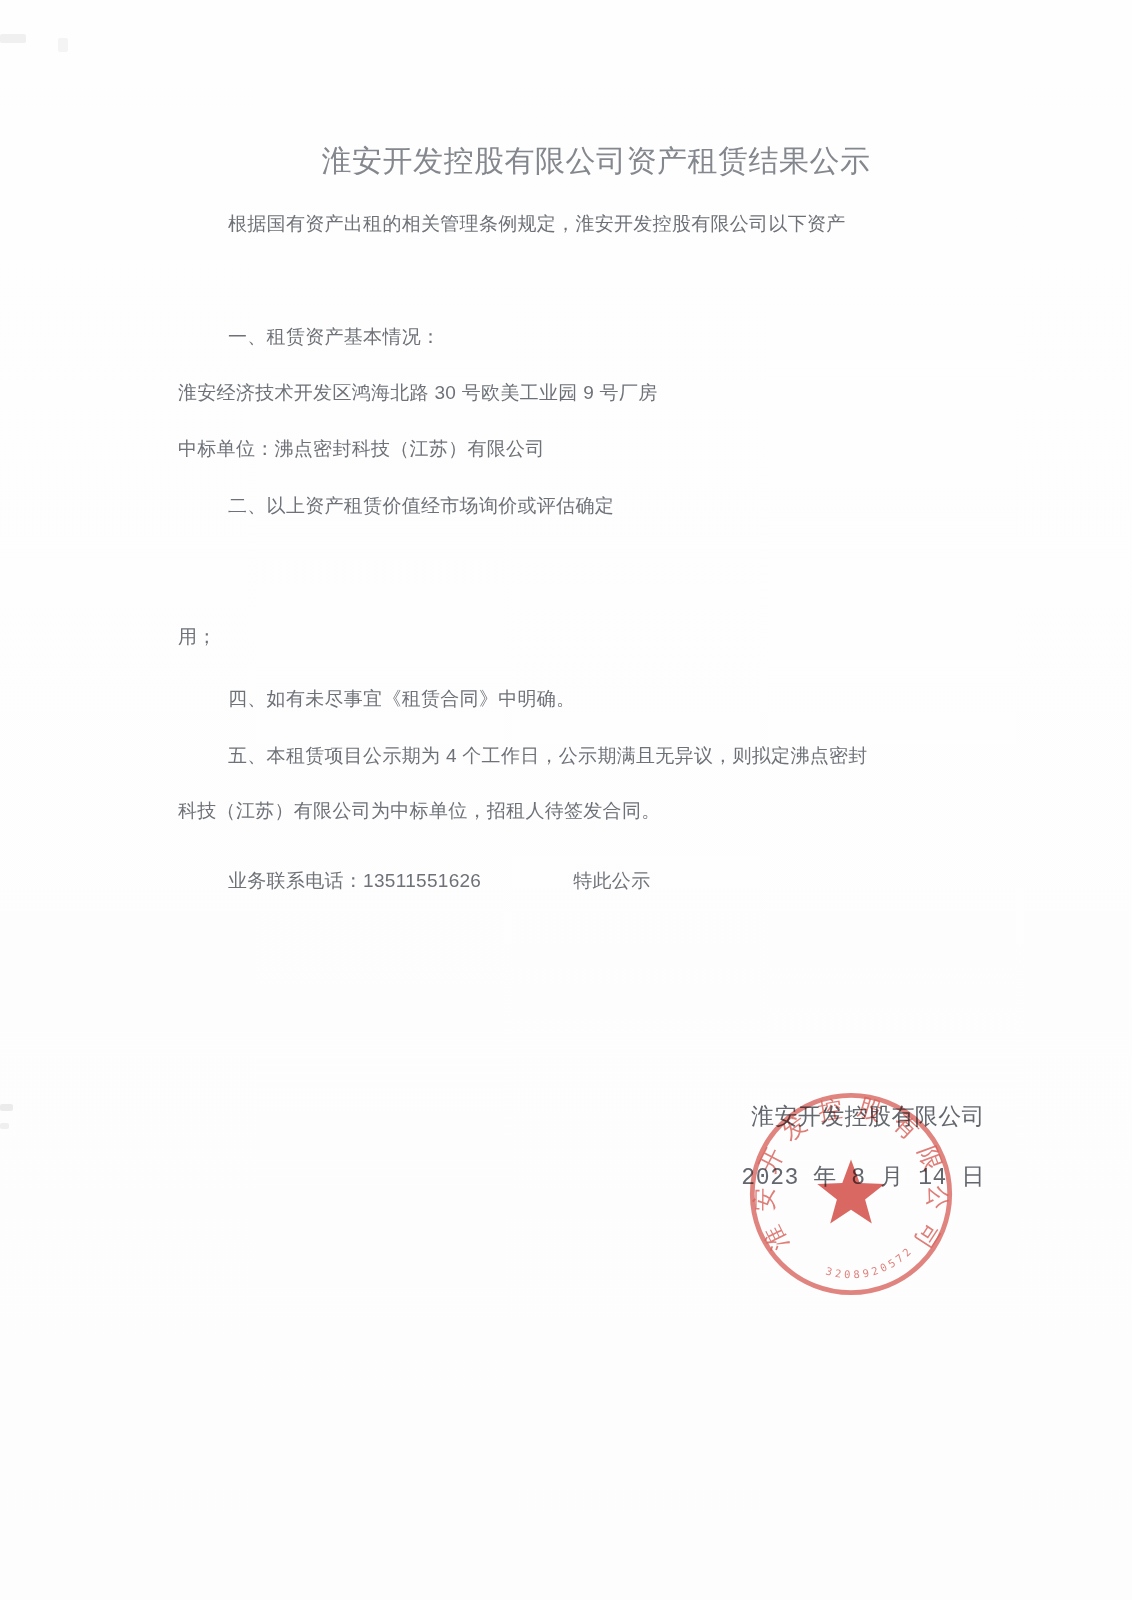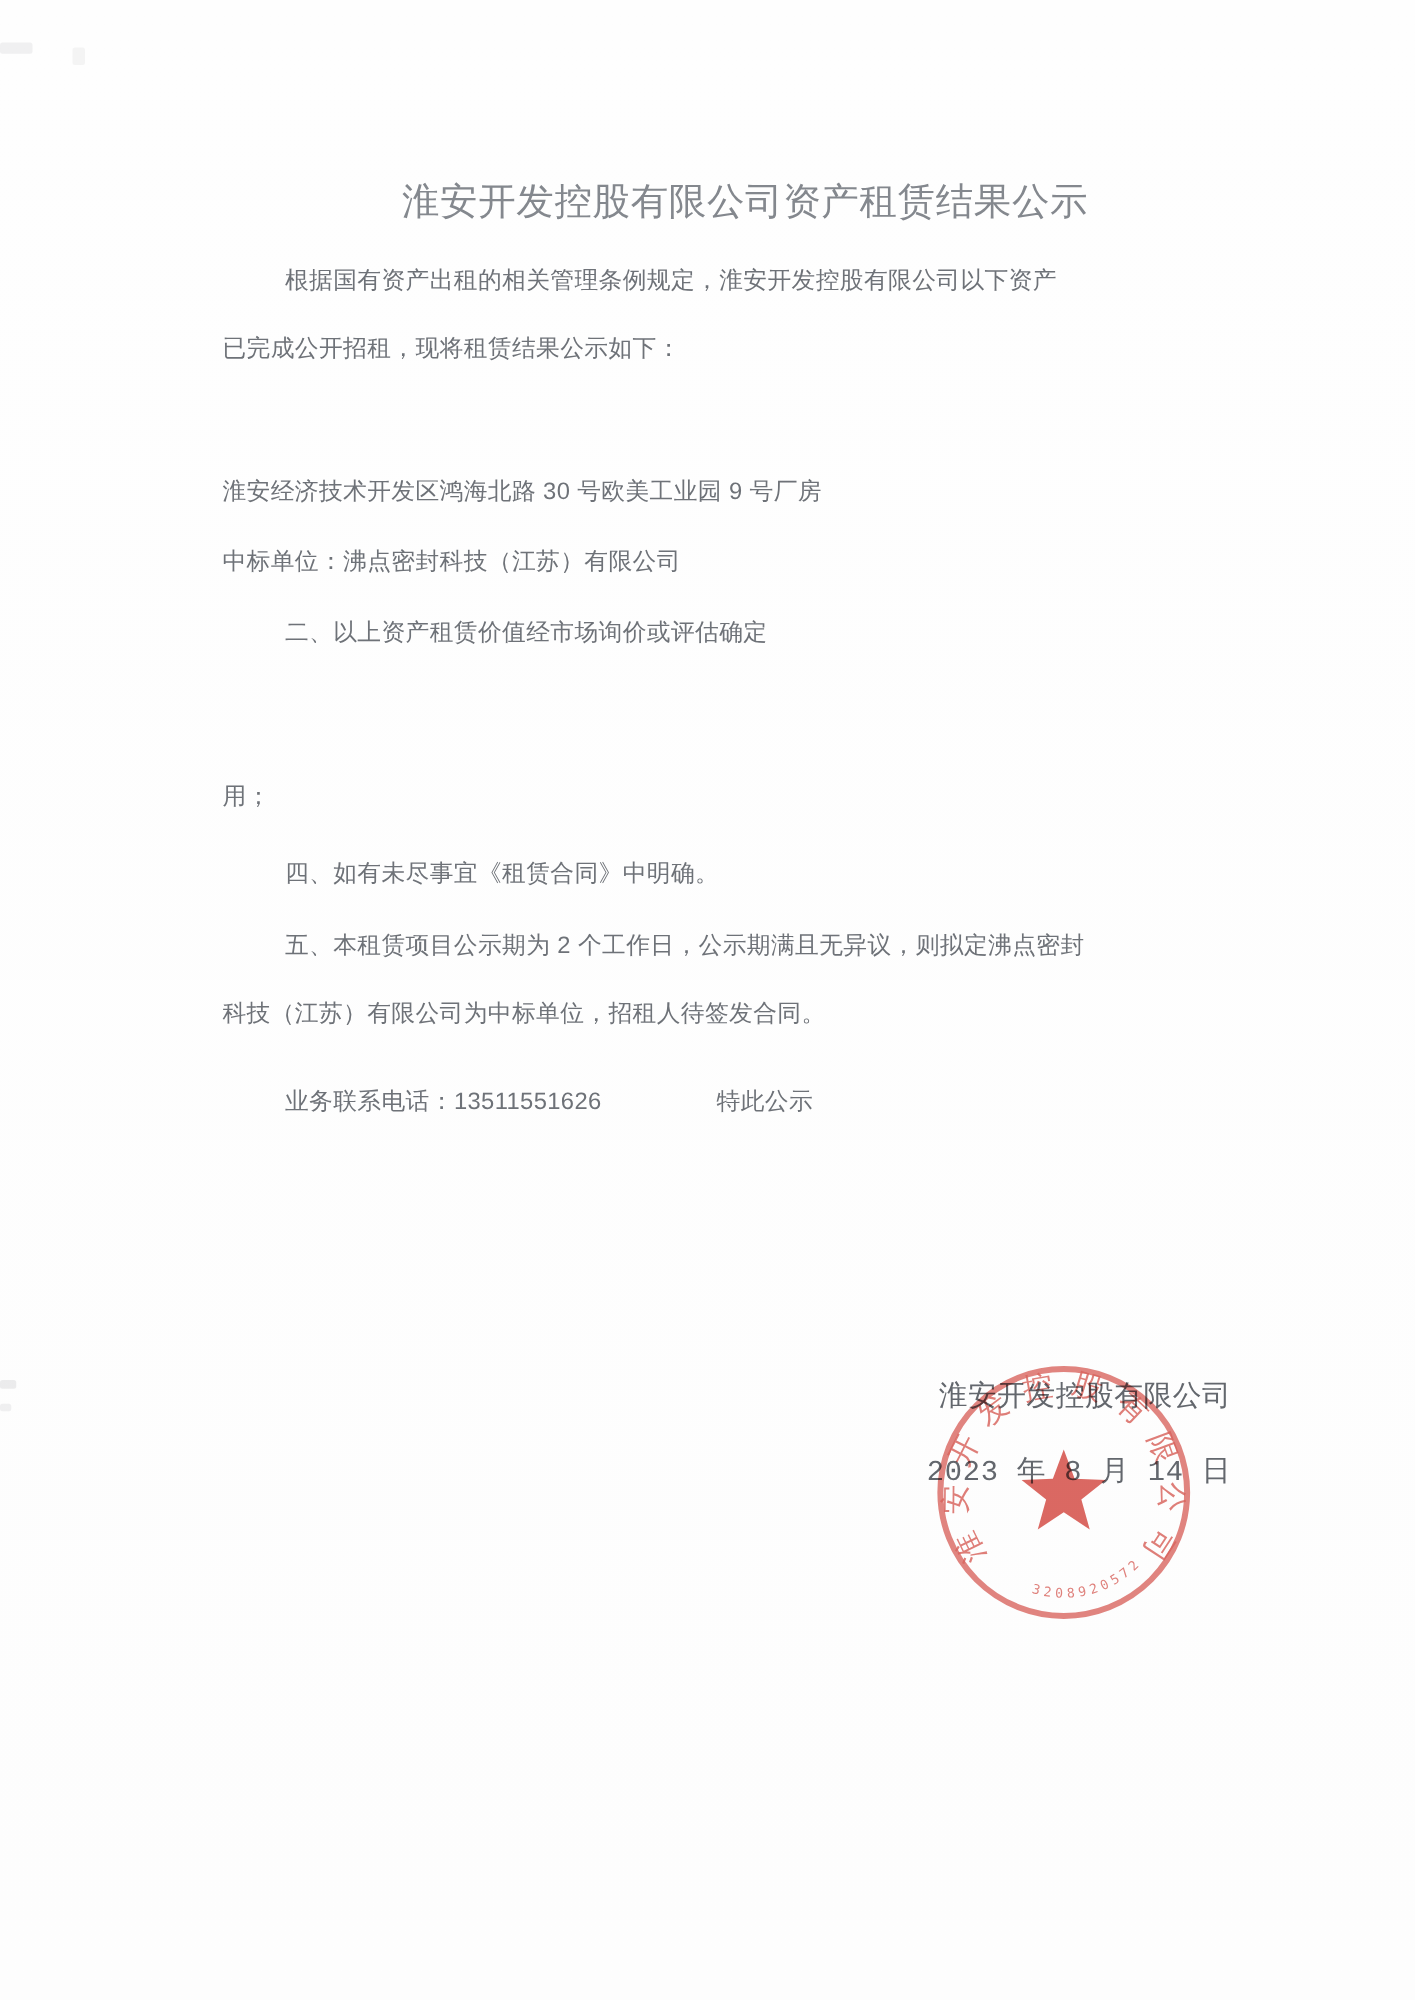"已完成公开招租，现将租赁结果公示如下：" div.line { html: <div>已完成公开招租，现将租赁结果公示如下：</div> -> none }
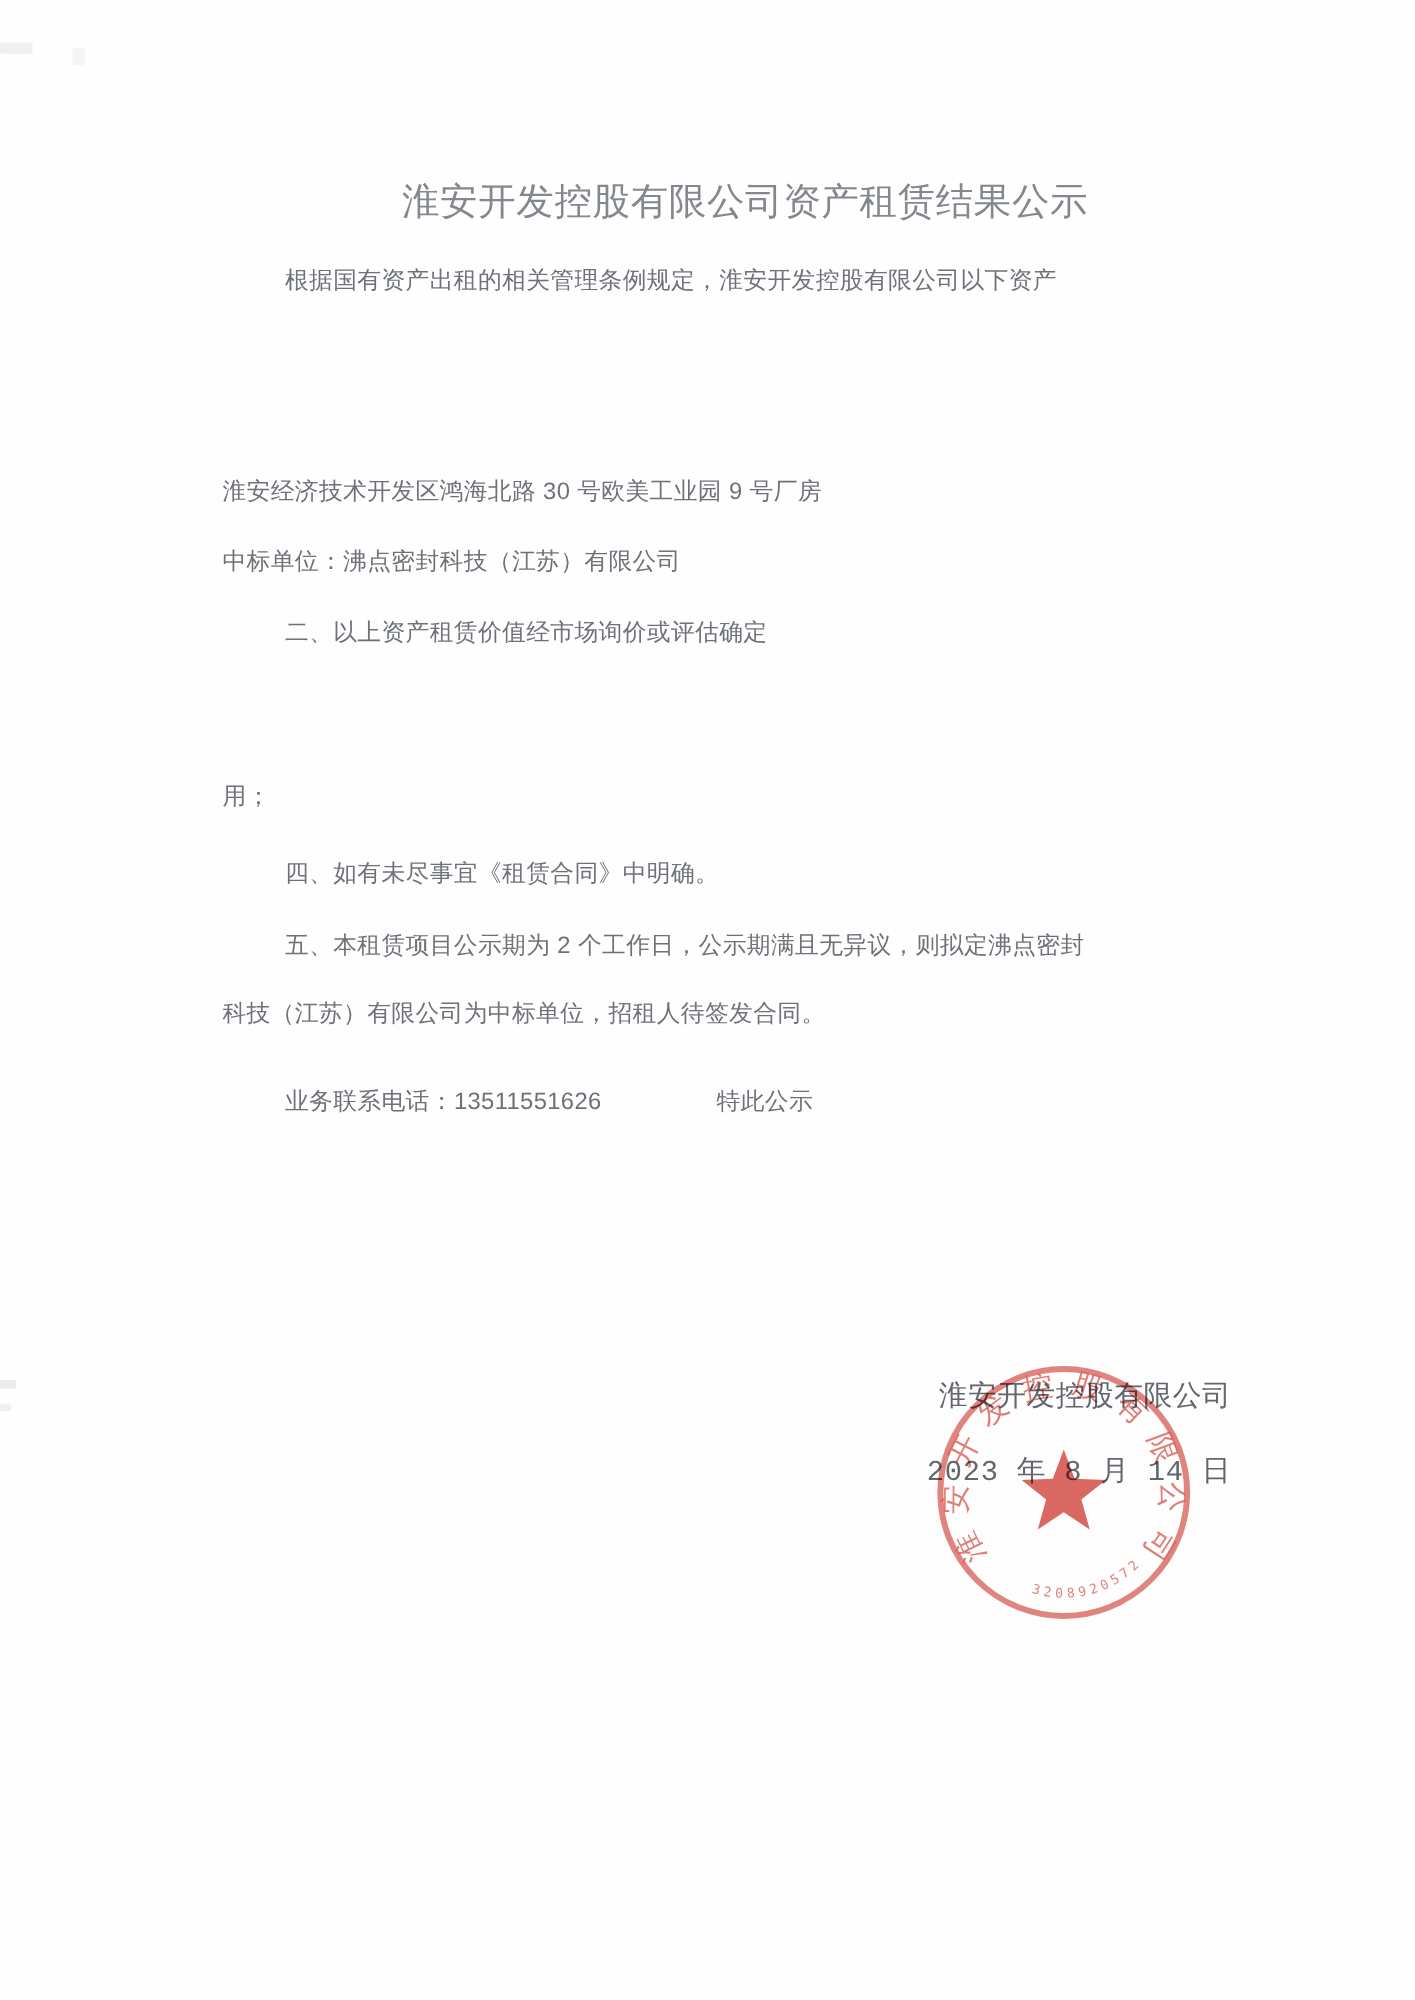"一、租赁资产基本情况：" div.line { html: none -> <div>一、租赁资产基本情况：</div> }
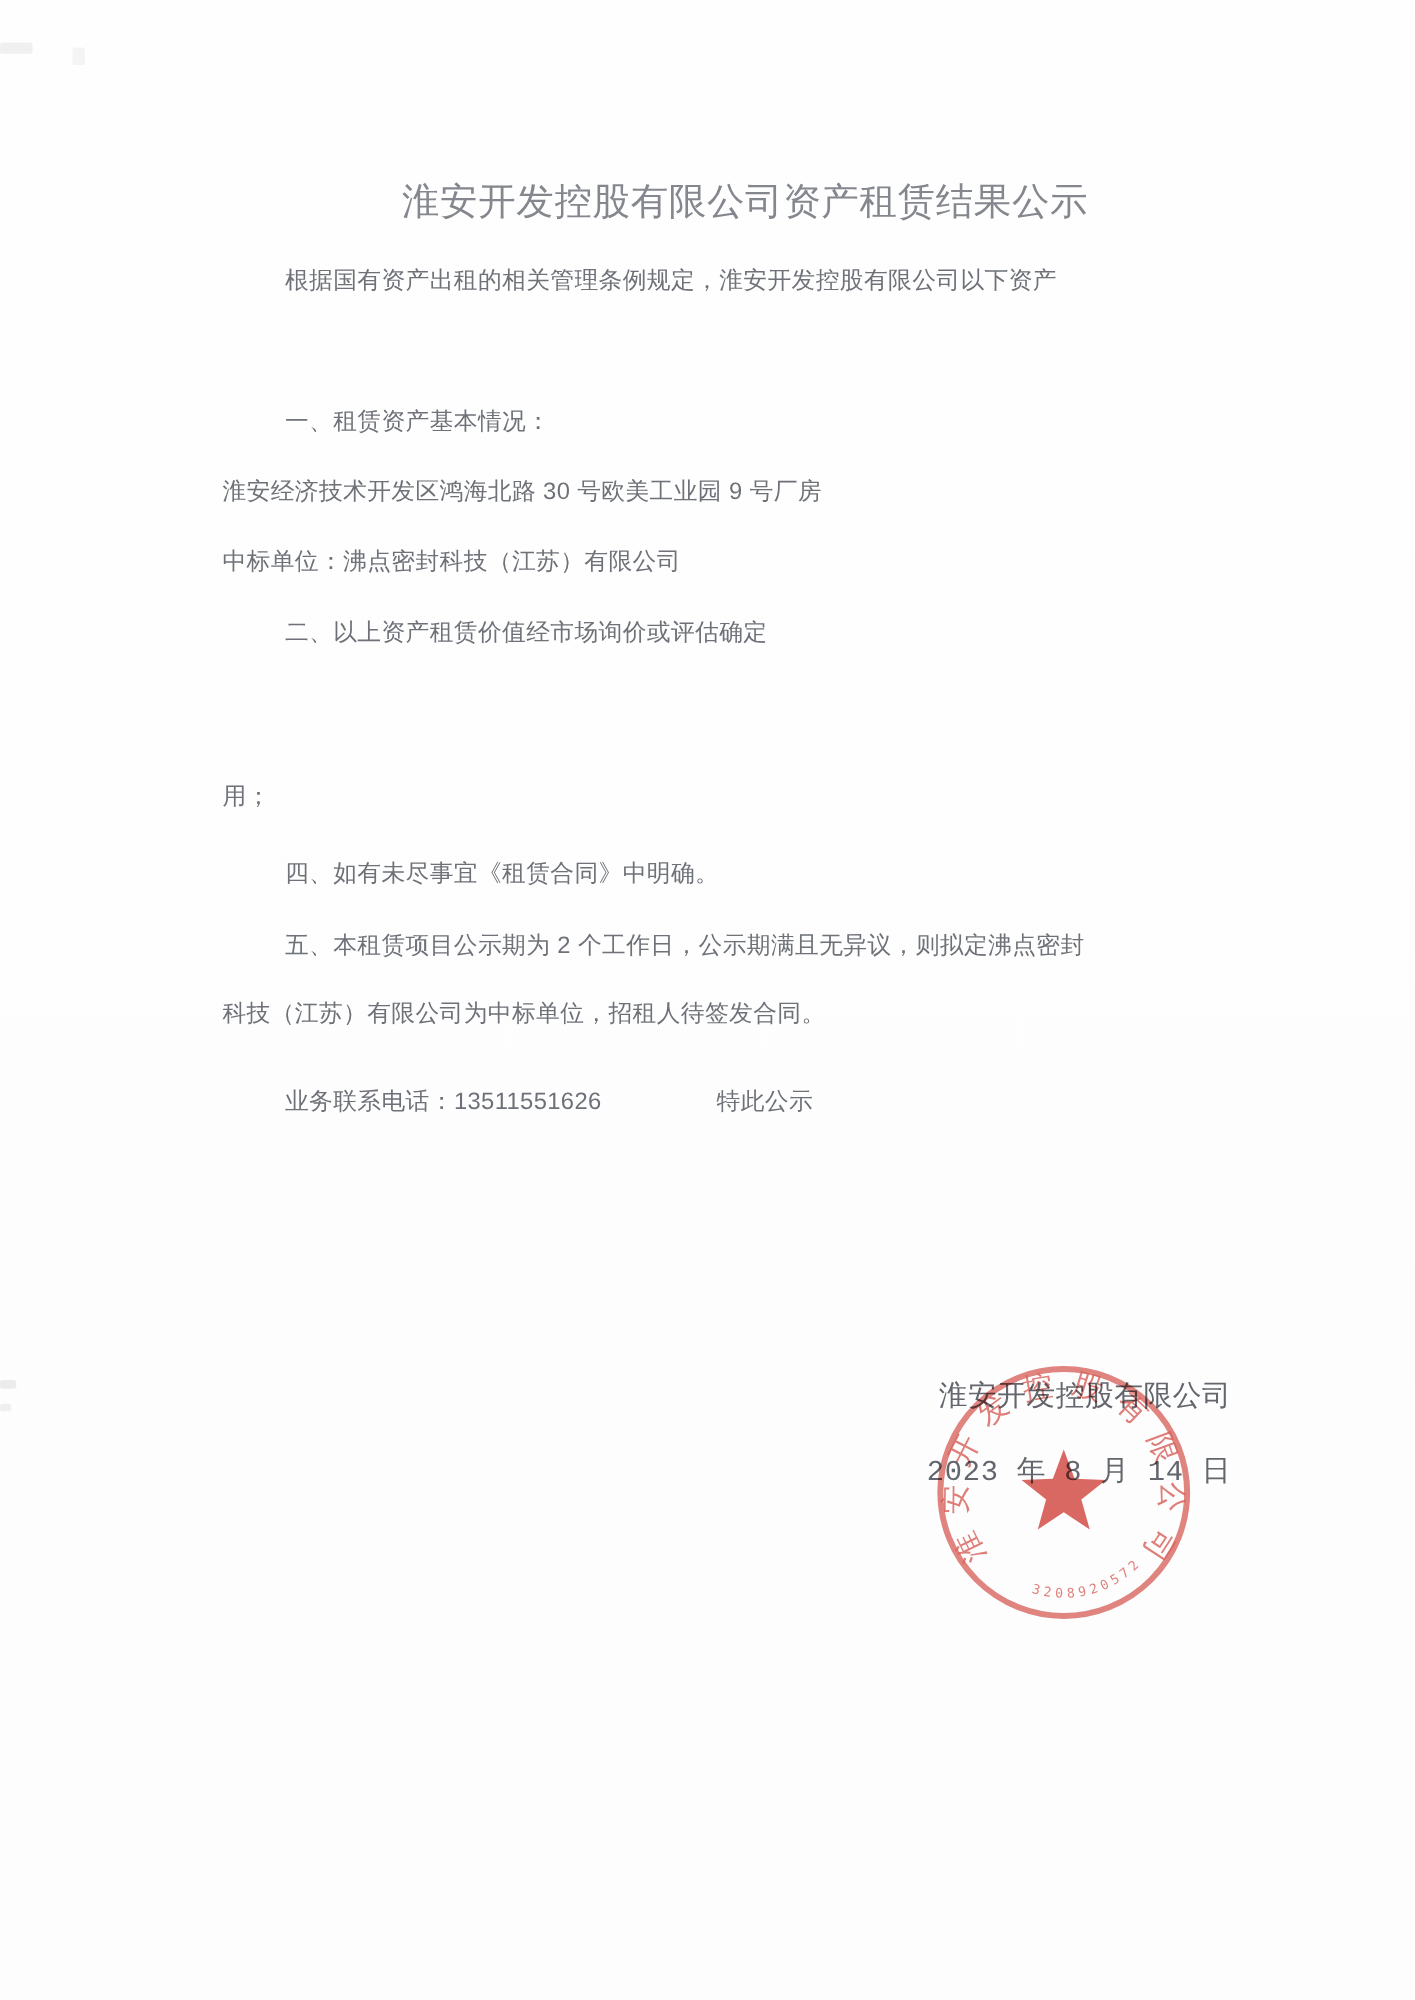"五、本租赁项目公示期为 2 个工作日，公示期满且无异议，则拟定沸点密封" div.line { text: 2 -> 4 }
